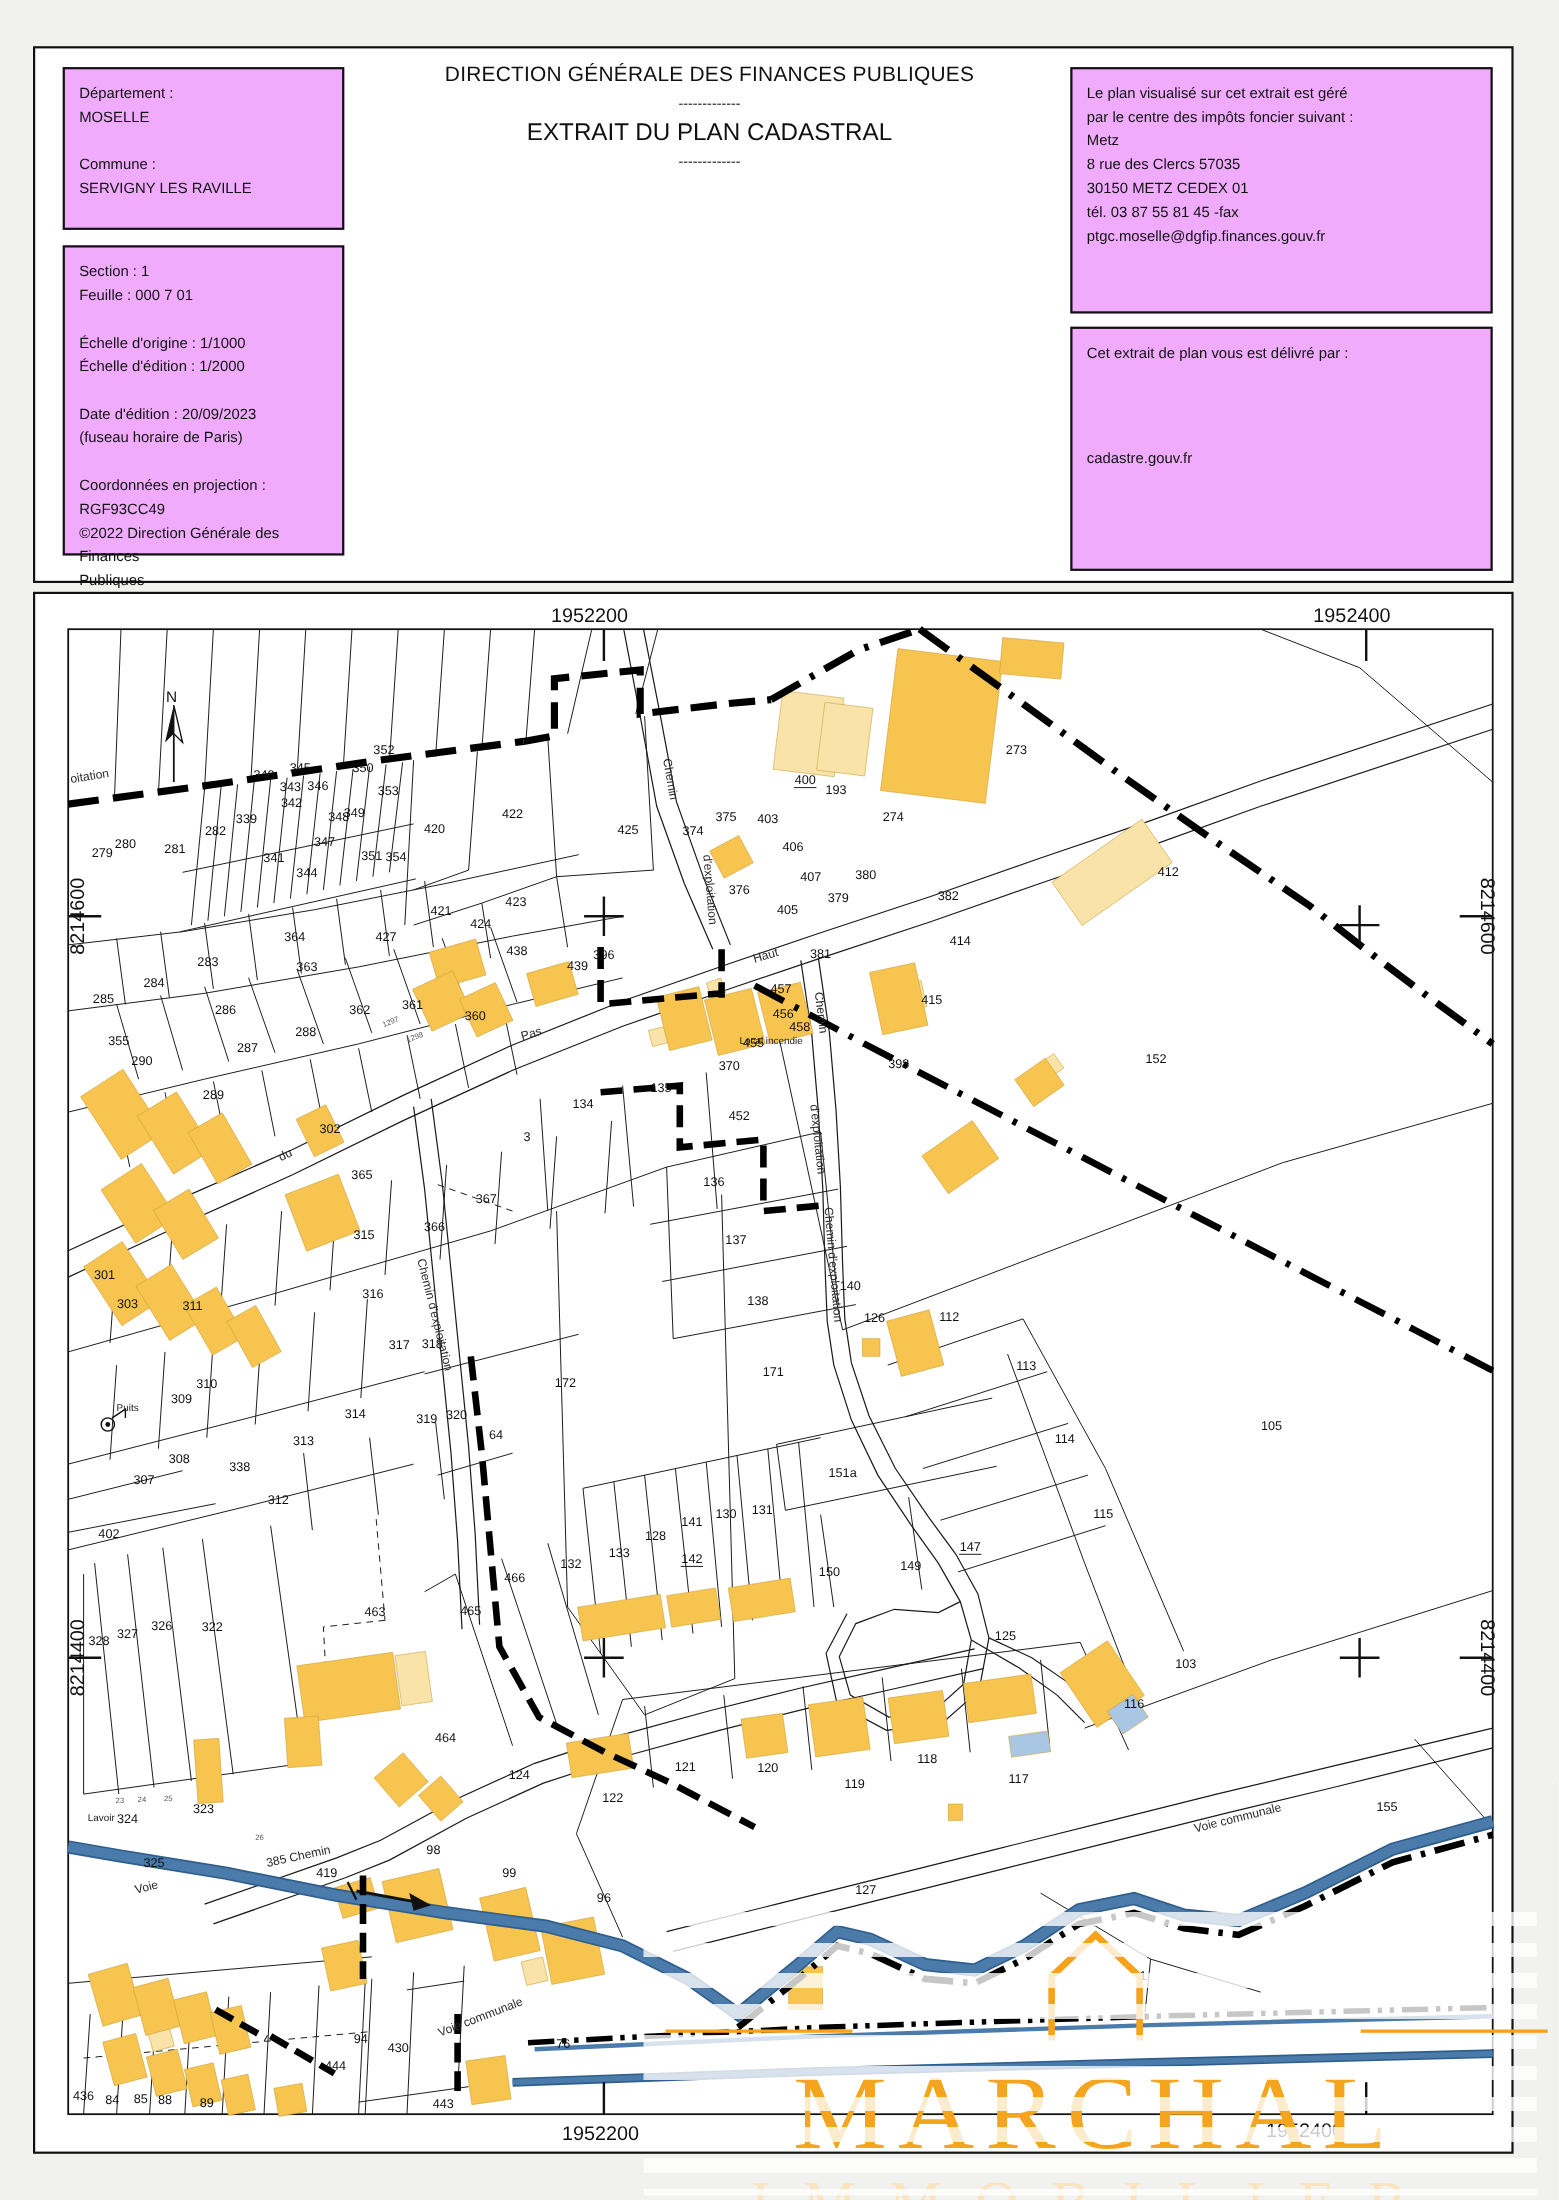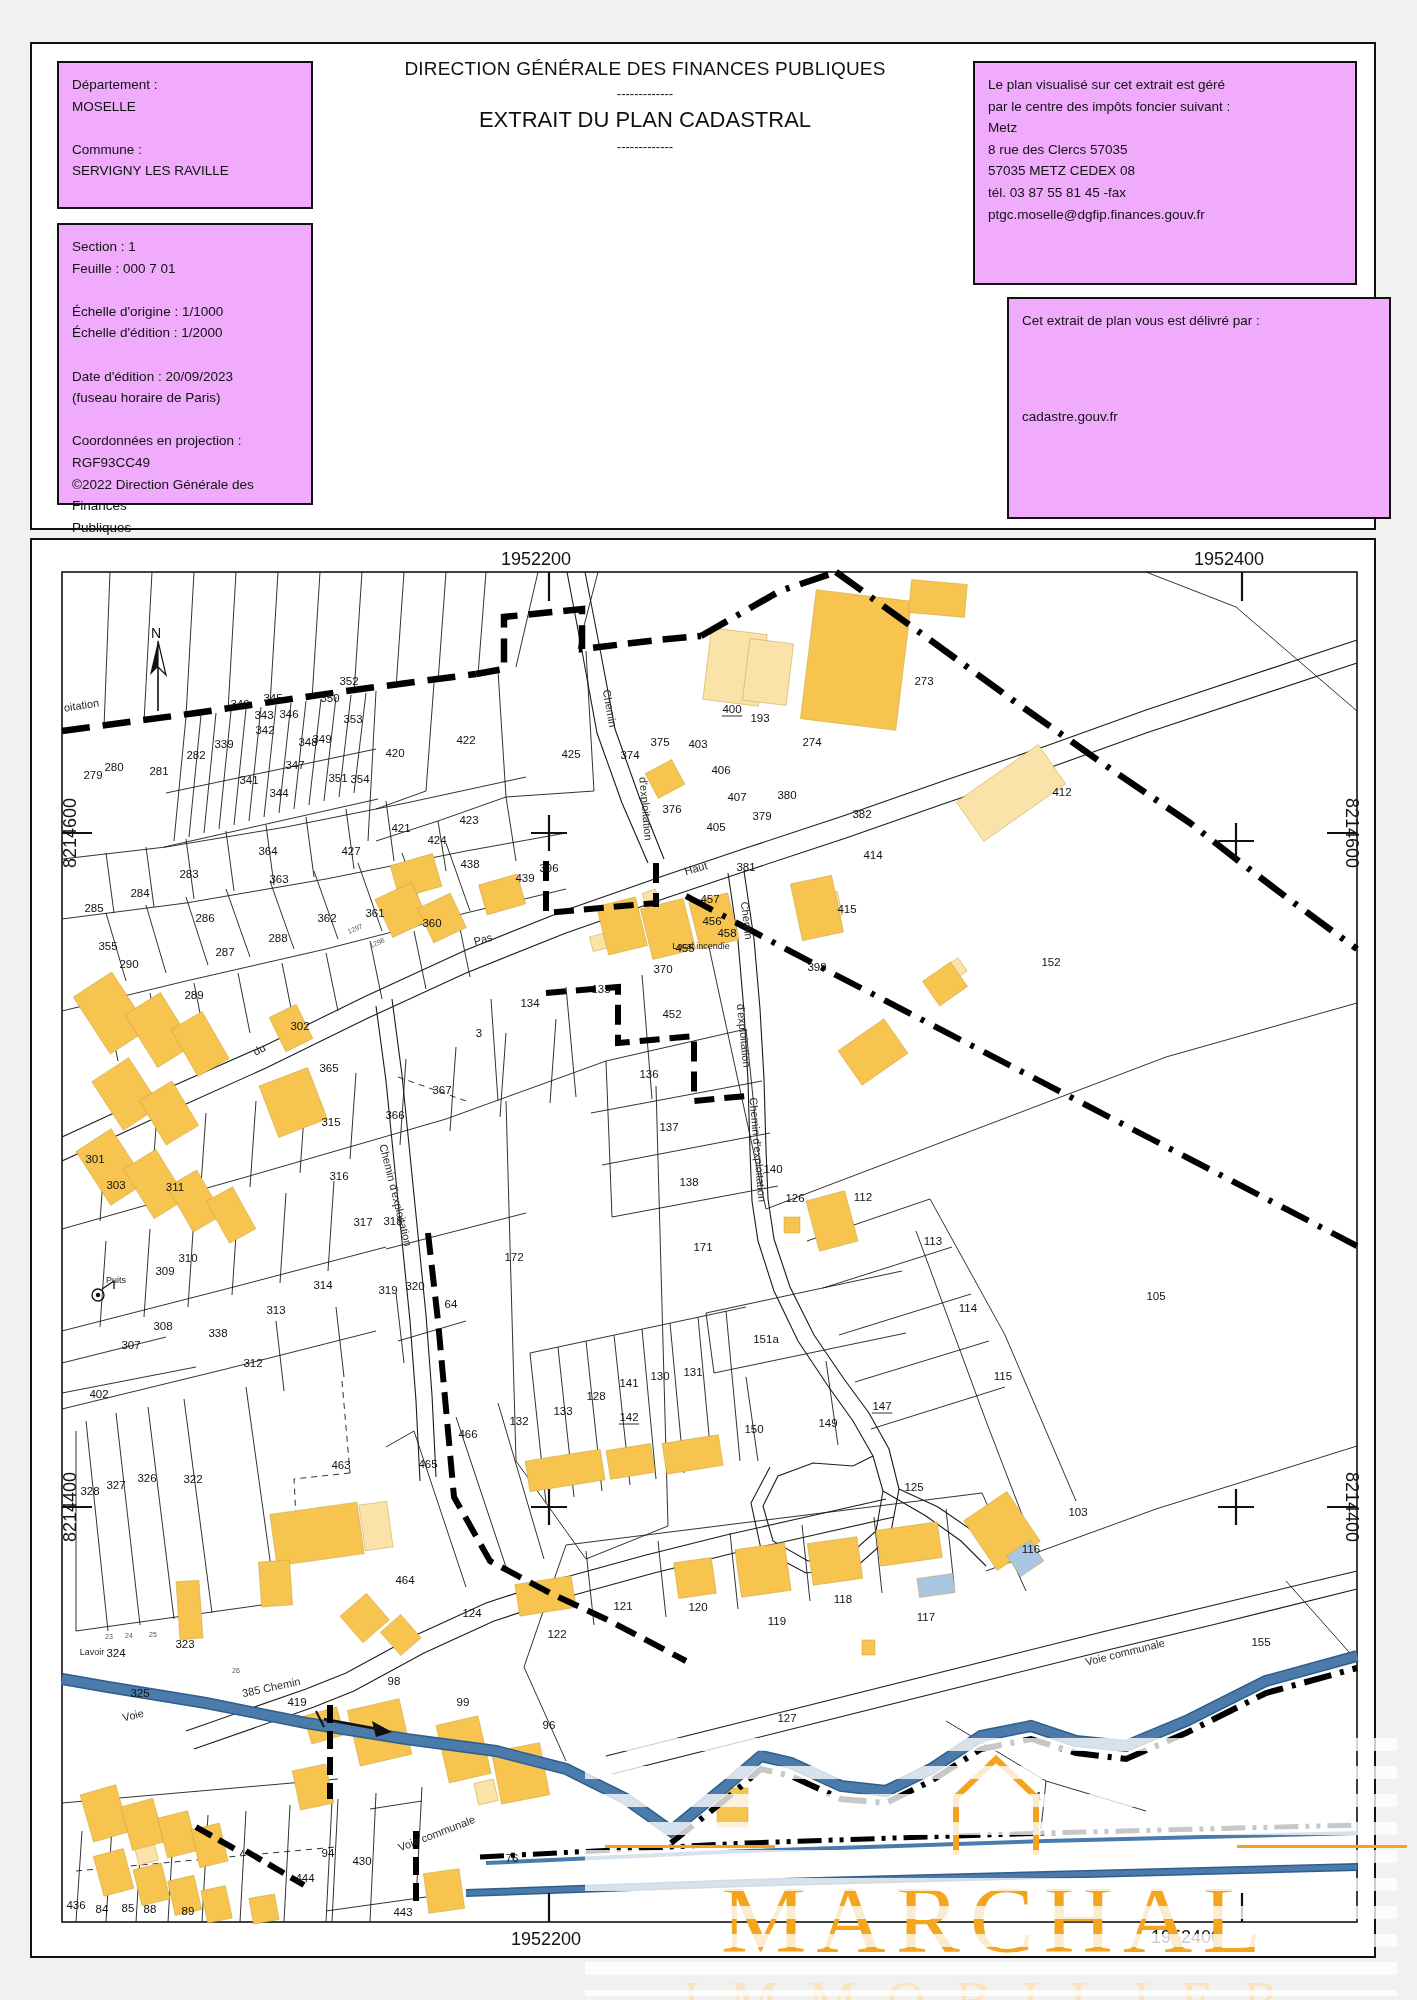"57035 METZ CEDEX 08" span { text: 57035 METZ CEDEX 08 -> 30150 METZ CEDEX 01 }
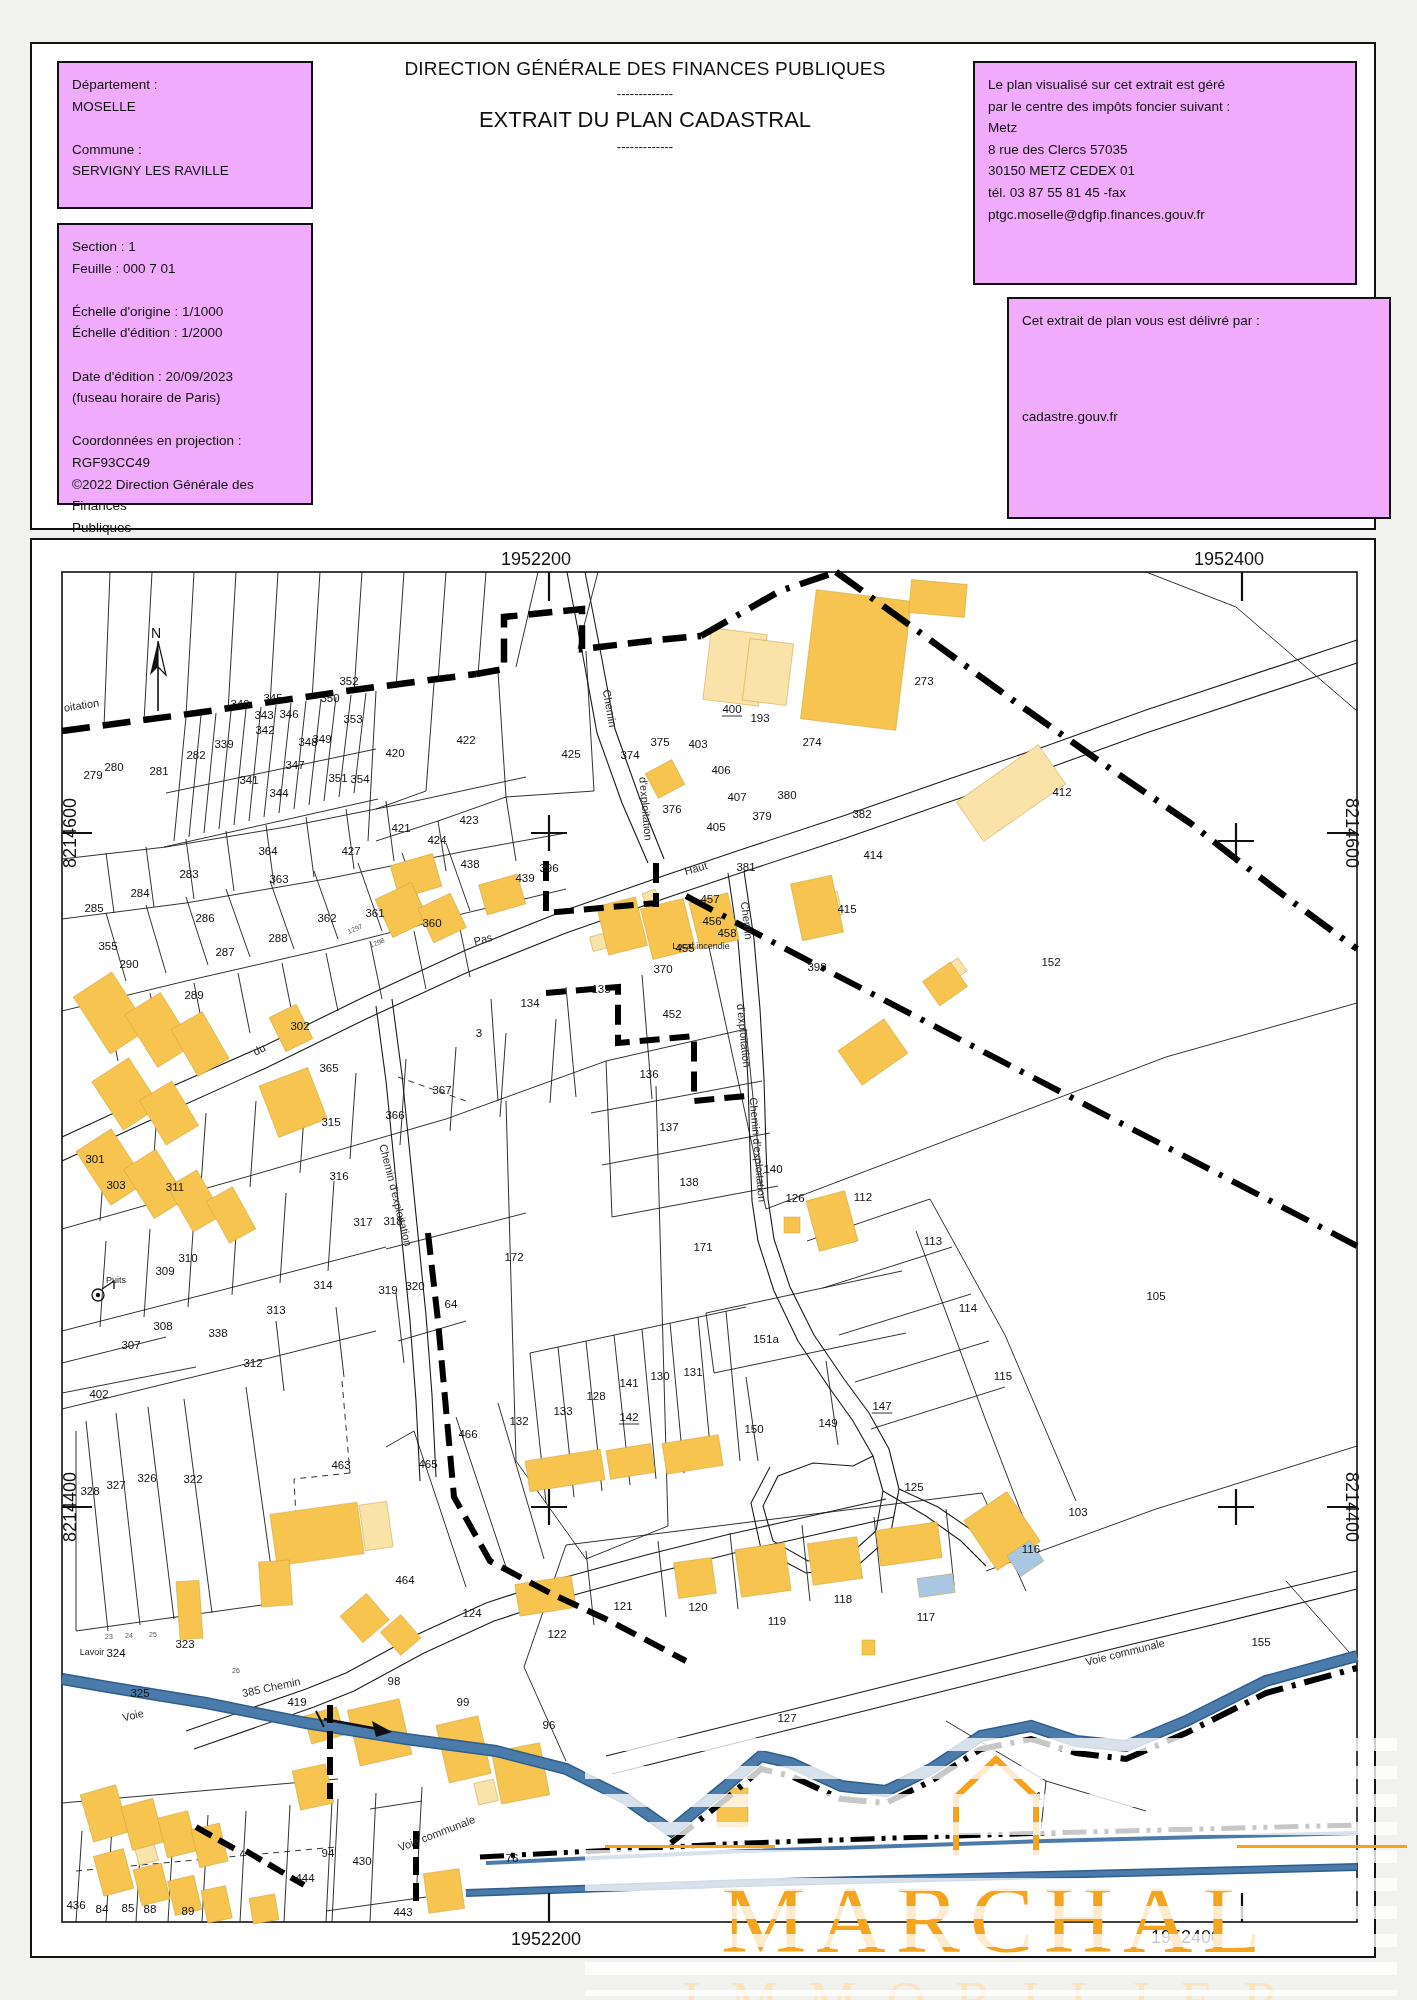"Cet extrait de plan vous" #box-delivre { margin-left: 34px -> none }
